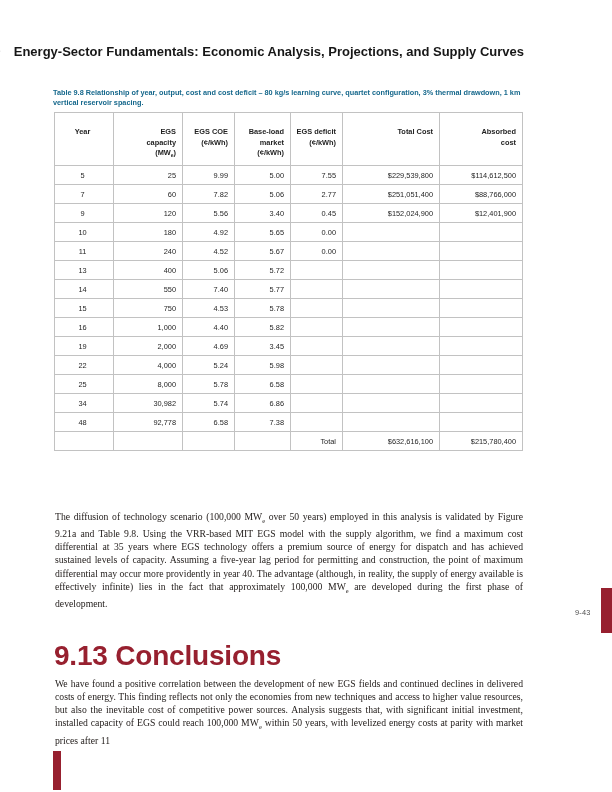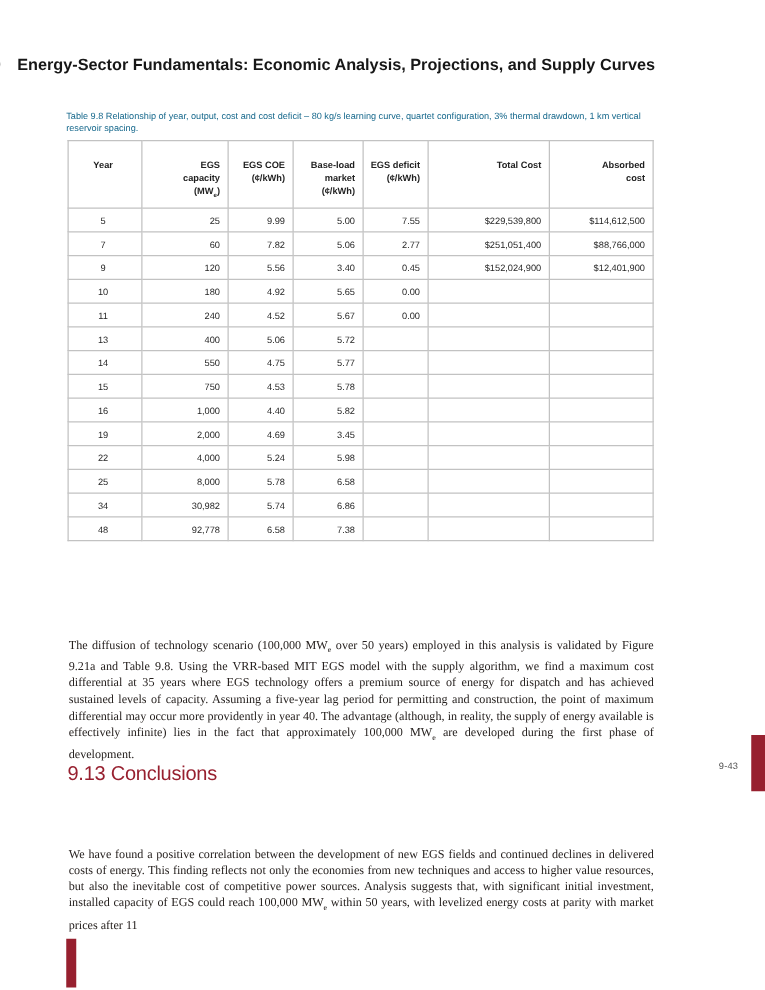"Table 9.8 Relationship of year," .caption { font-weight: normal -> bold }
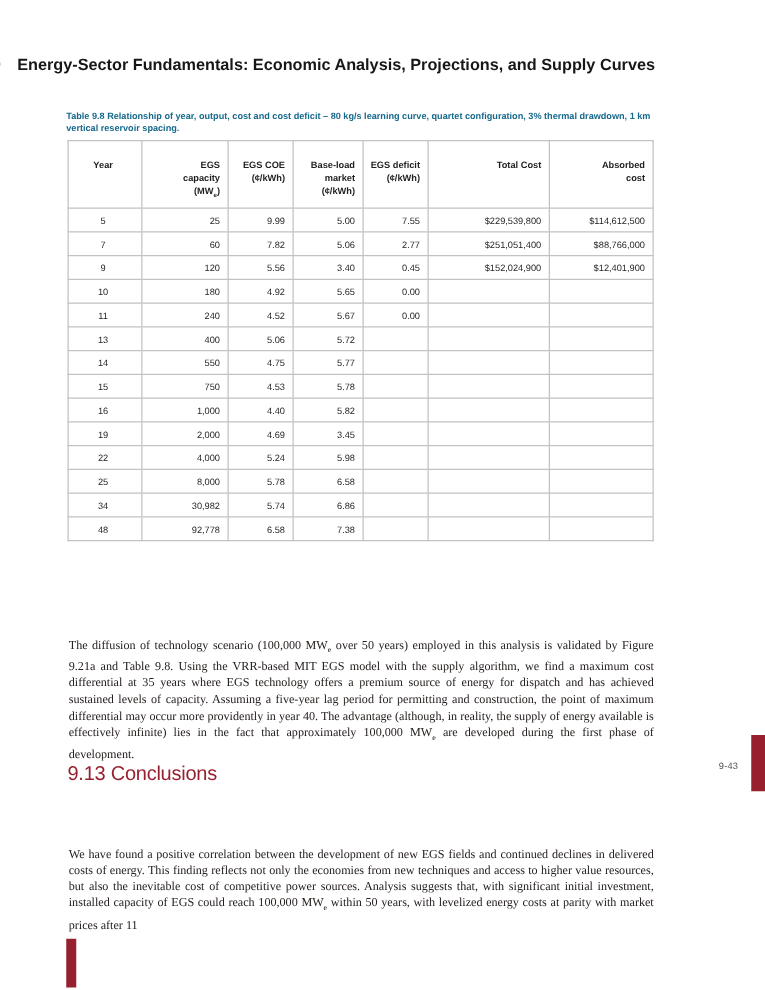"4.75" td { text: 4.75 -> 7.40 }
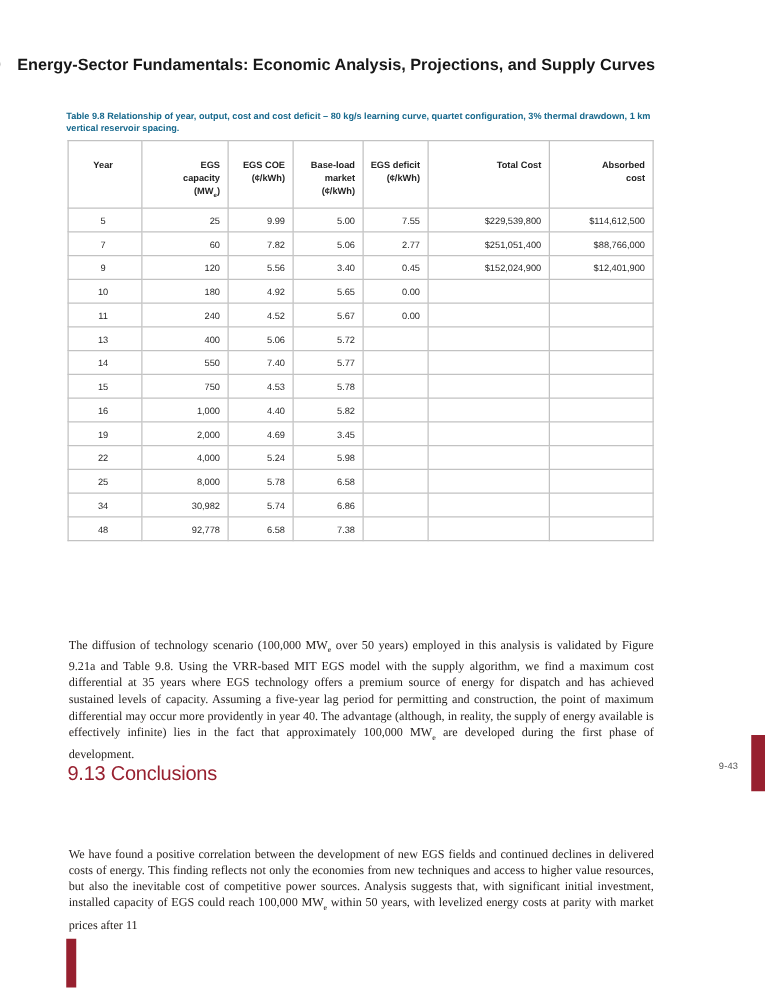"Total" tr { html: none -> <tr> <td></td> <td></td> <td></td> <td></td> <td>Total</td> <td>$632,616,100</td> <td>$215,780,400</td> </tr> }
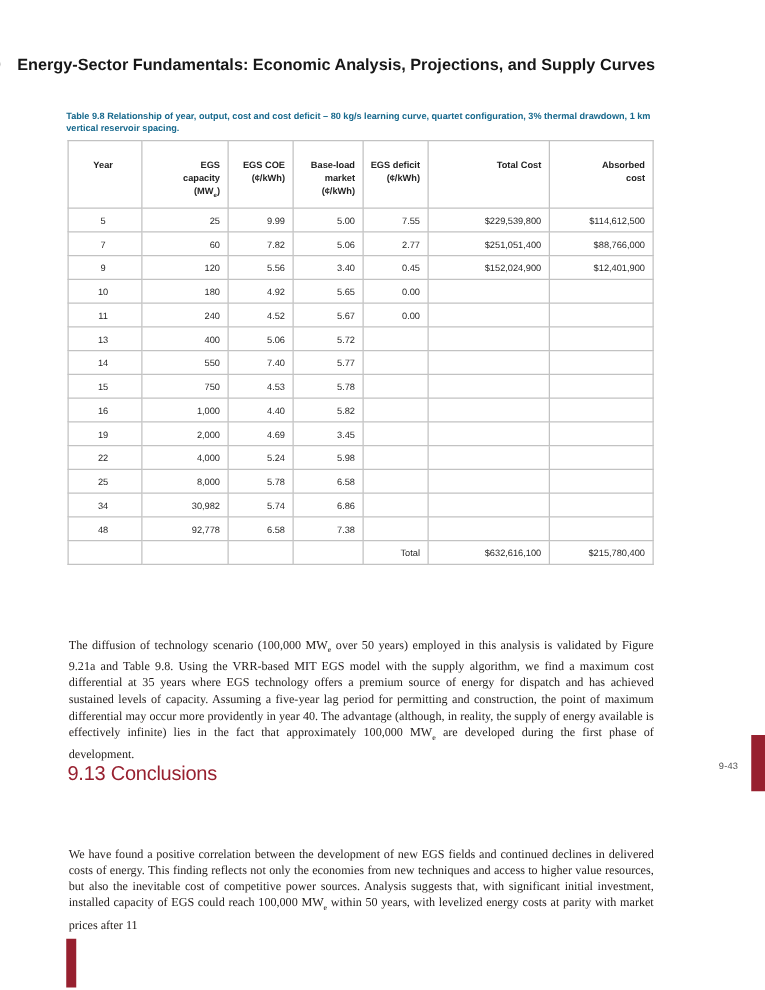"9.13 Conclusions" .section-heading { font-size: 16px -> 28px; font-weight: 400 -> 700; top: 612px -> 642px }
